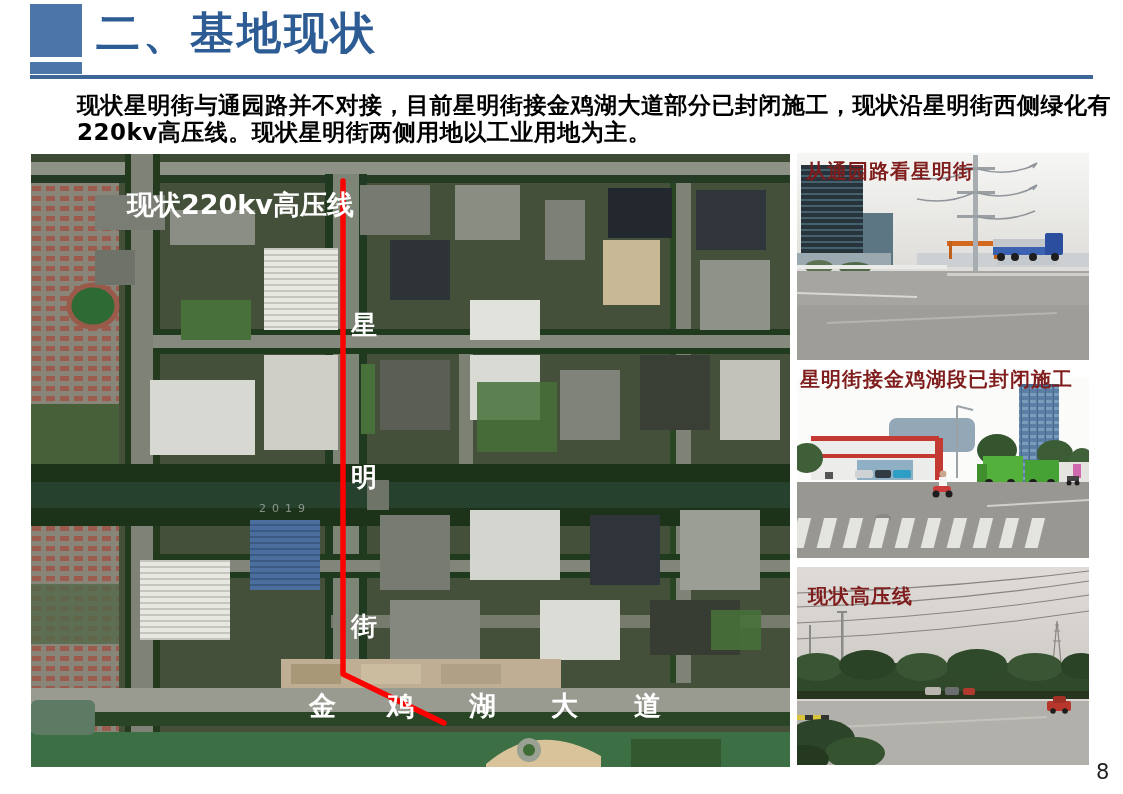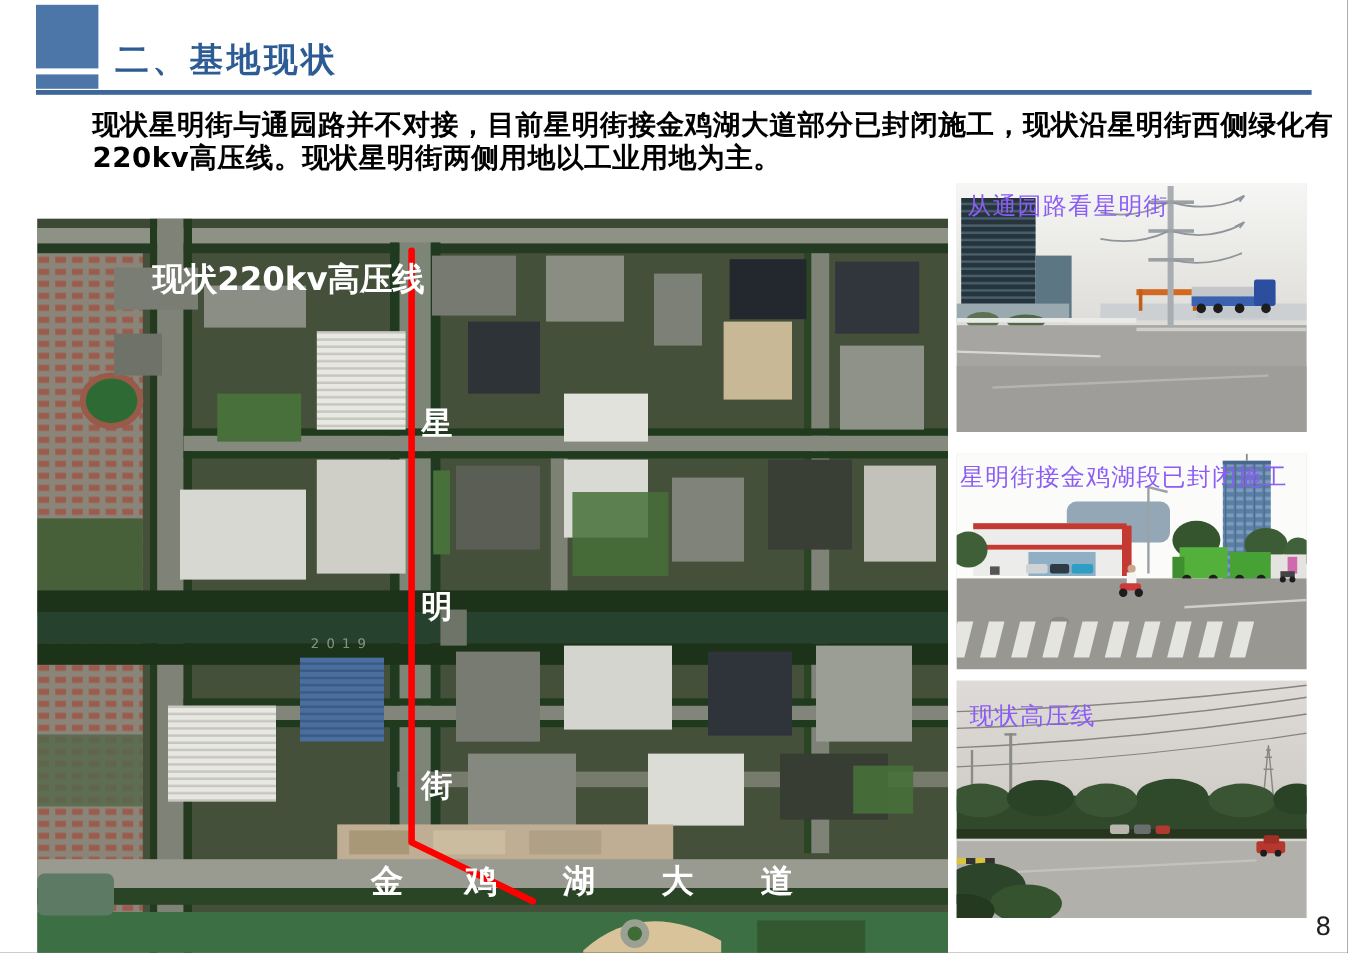"二、基地现状" .page-title { font-size: 28px -> 44px; margin-top: 27px -> none }
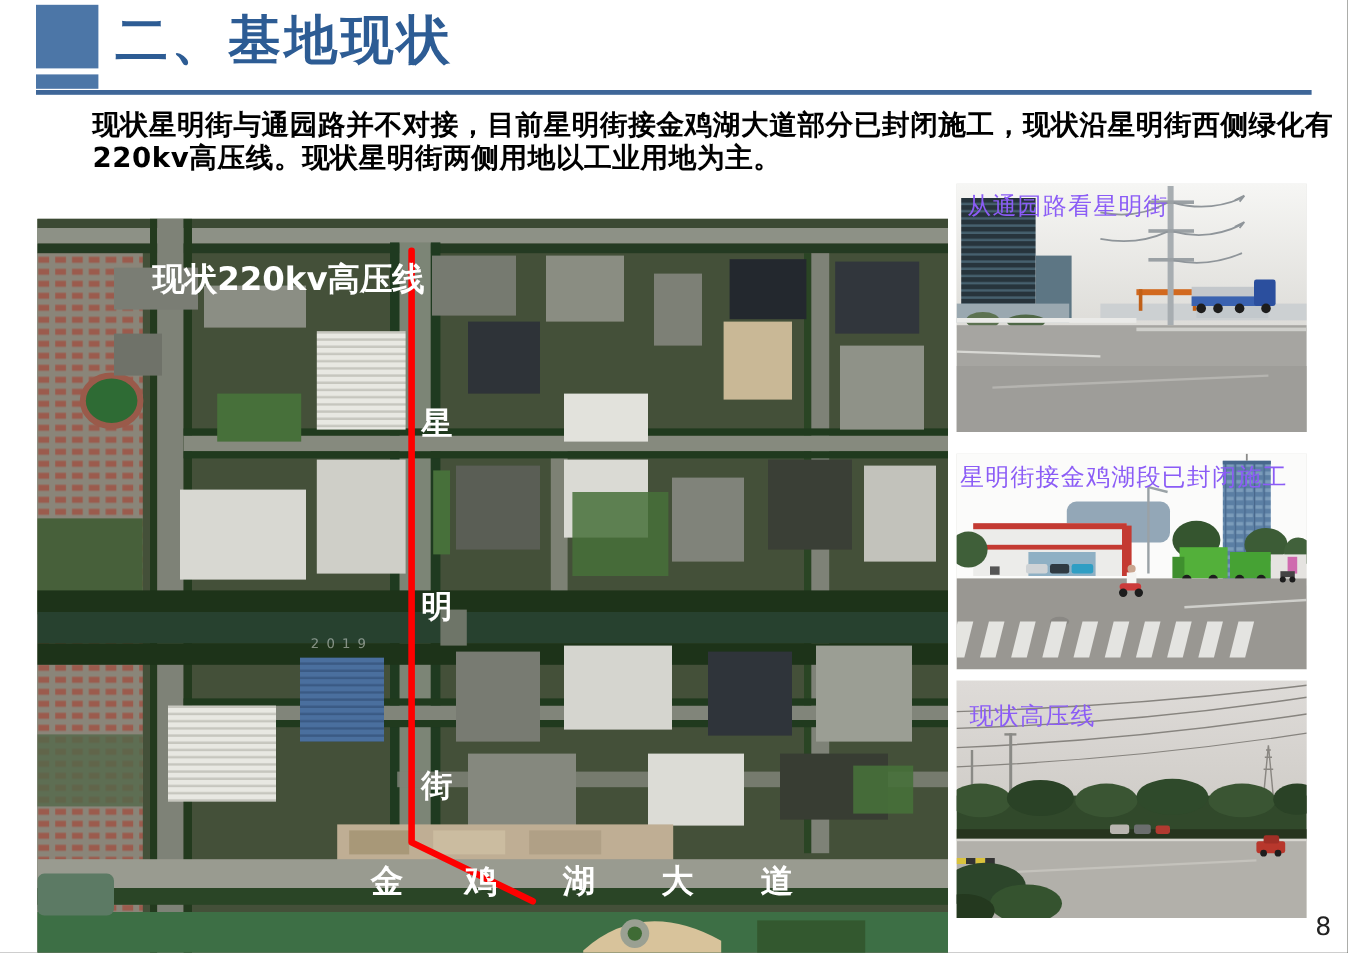"从通园路看星明街" .photo-caption { color: #8b5cf6 -> #7f1d1d; font-weight: 400 -> 700 }
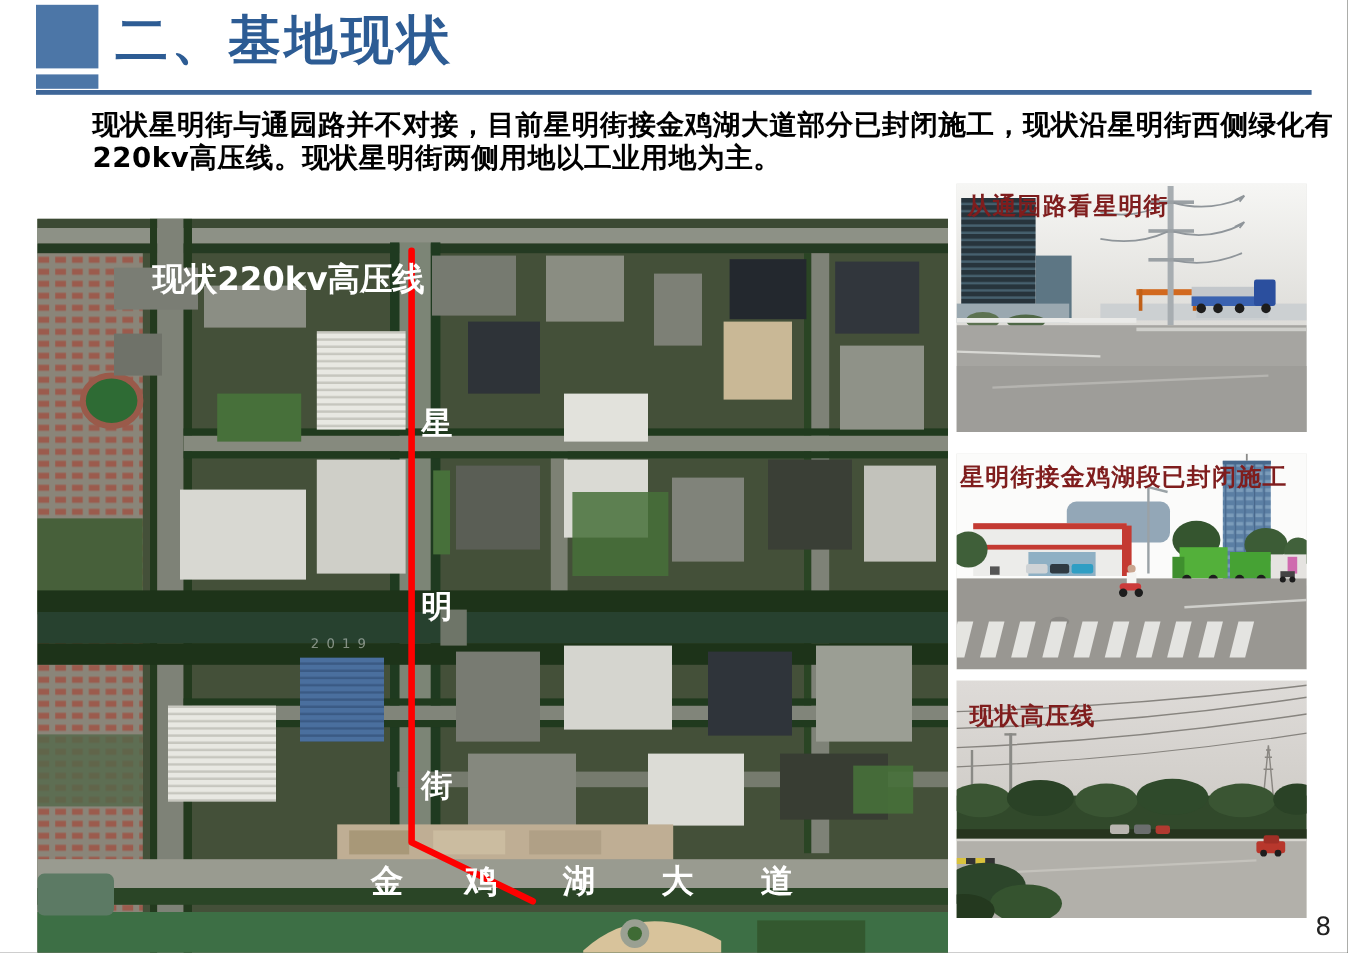"现状220kv高压线" .map-wrap { margin-top: 28px -> none }
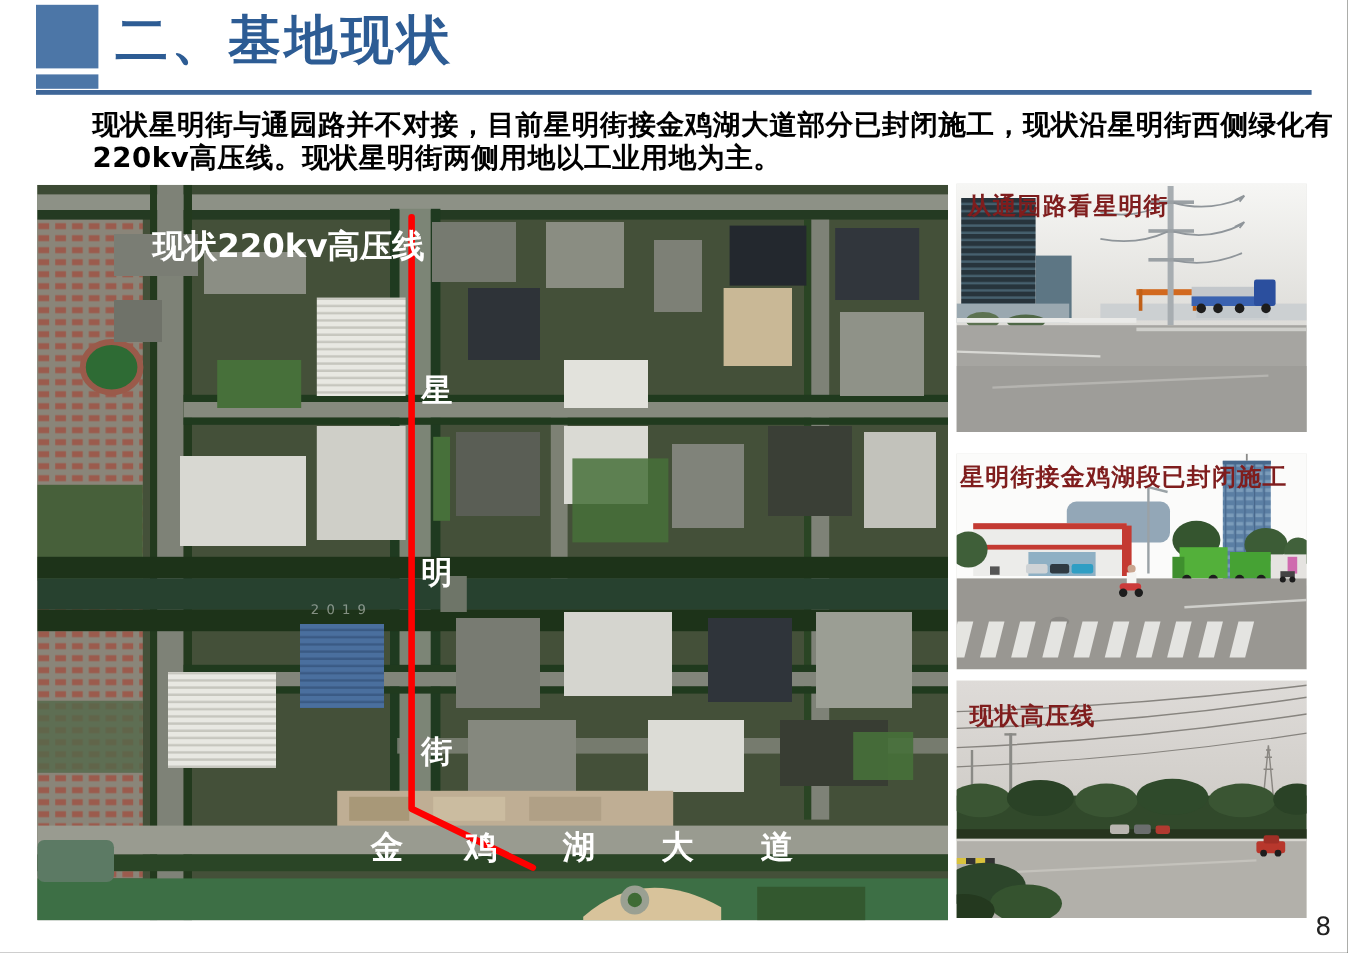"星明街接金鸡湖段已封闭施工" .cap2 { top: 384px -> 366px }
